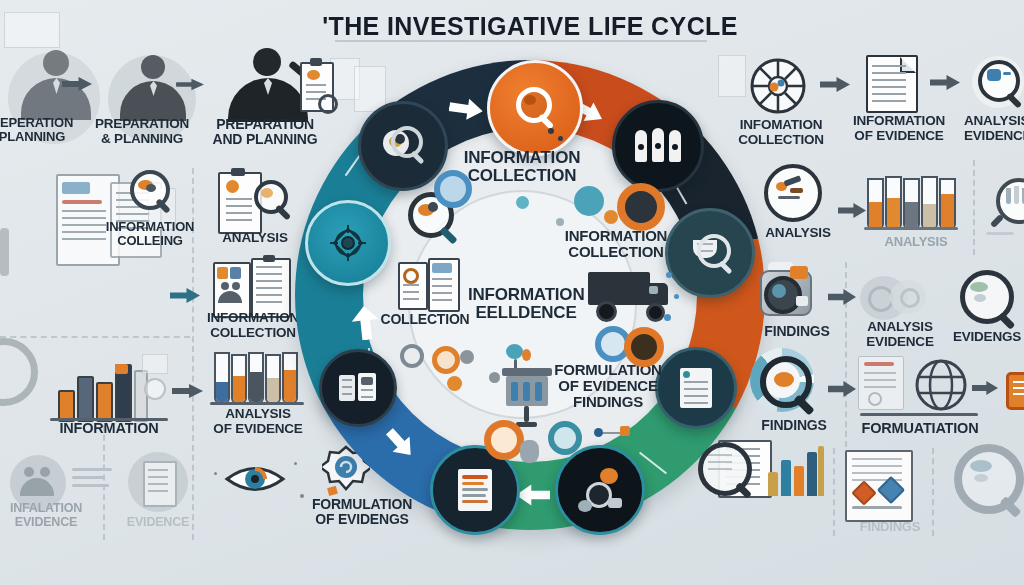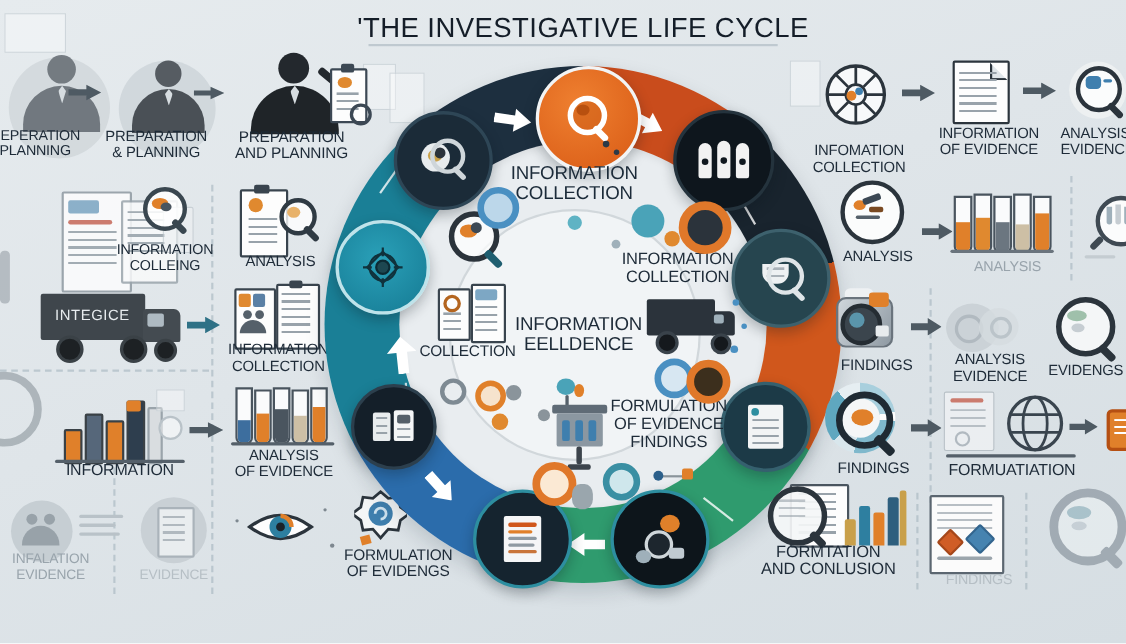"'THE INVESTIGATIVE LIFE CYCLE" .lbl { font-weight: normal -> bold }
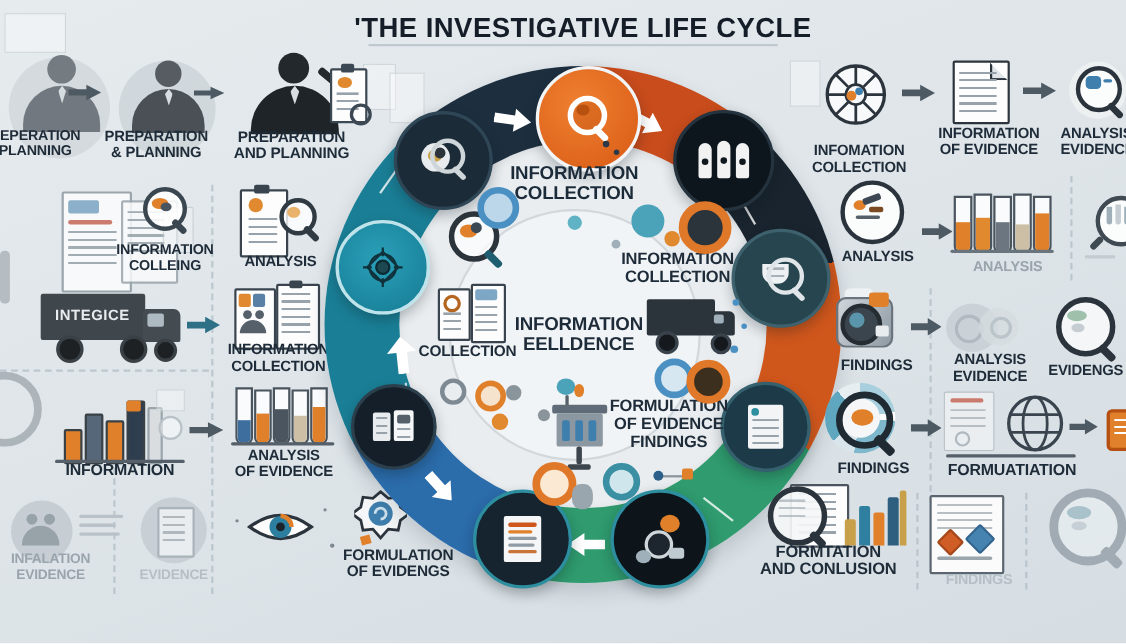"INFOMATION" div.lbl { top: 130px -> 118px }
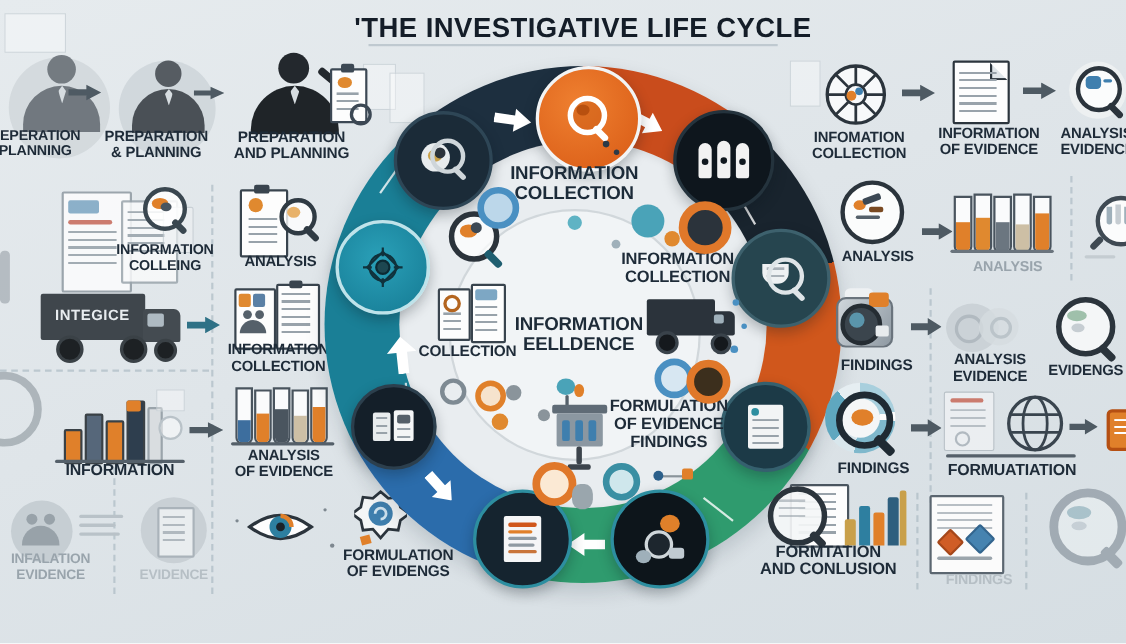"INTEGICE" div.abs { html: <div> <div></div> <div>INTEGICE</div> <div></div> <div></div> <div></div> <div></div> <div></div> </div> -> none }
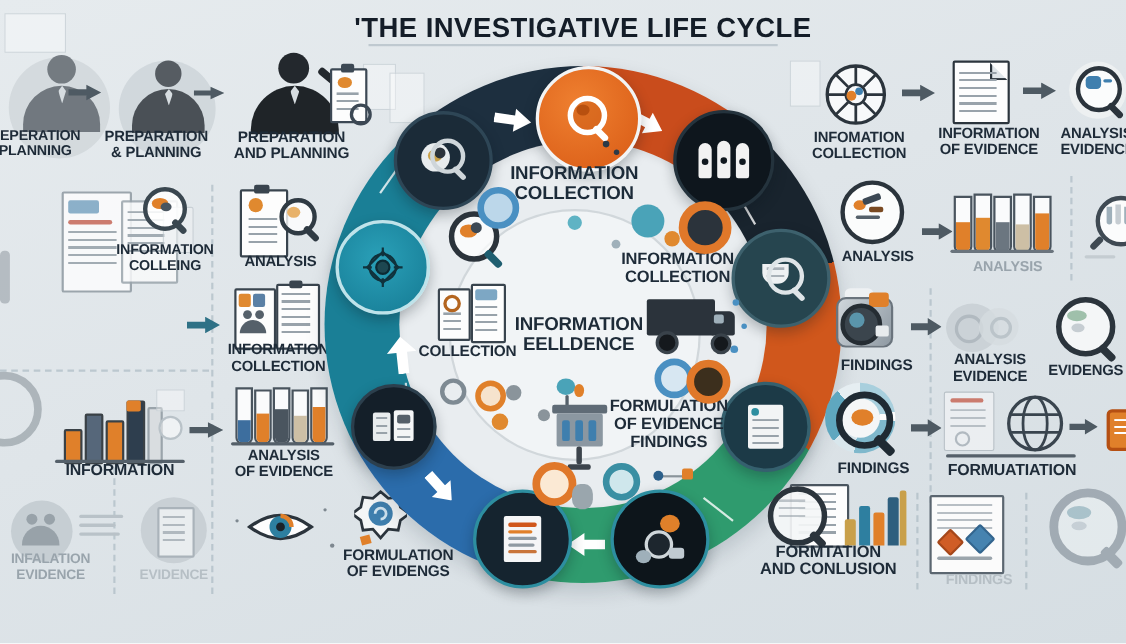"FORMTATION" div.lbl { html: <div>FORMTATION AND CONLUSION</div> -> none }
